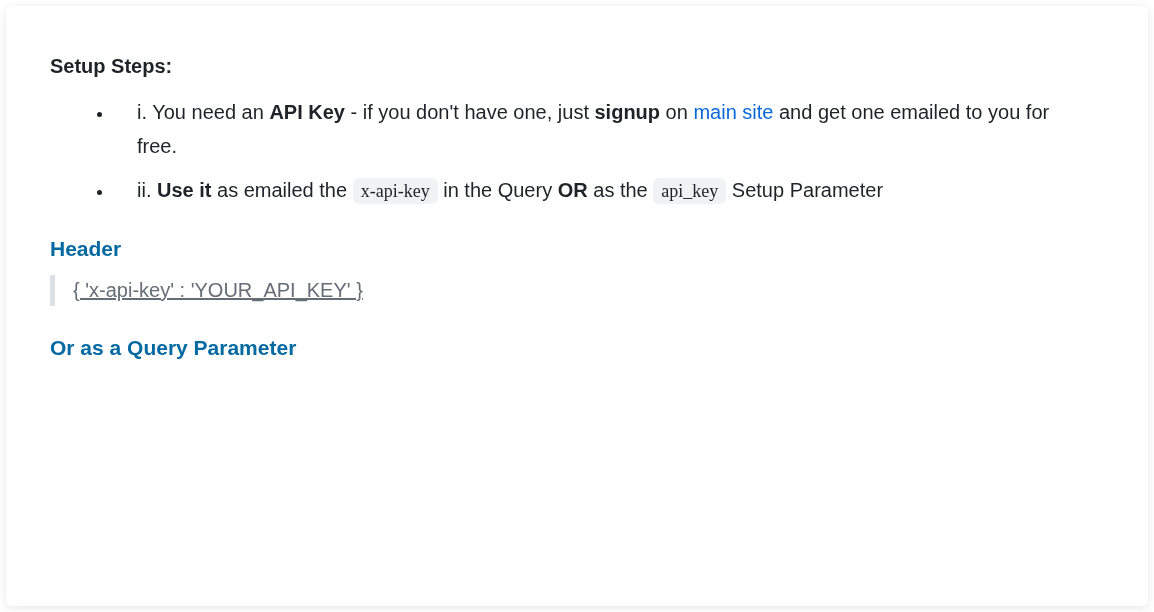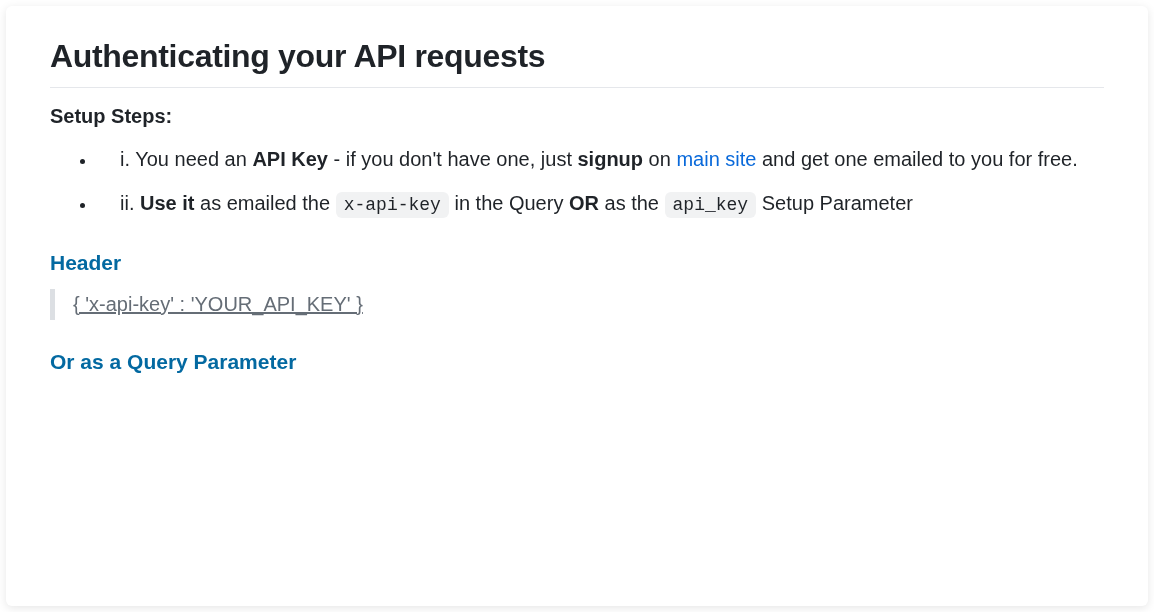"Authenticating your API requests" h1.title { html: <h1>Authenticating your API requests</h1> -> none }
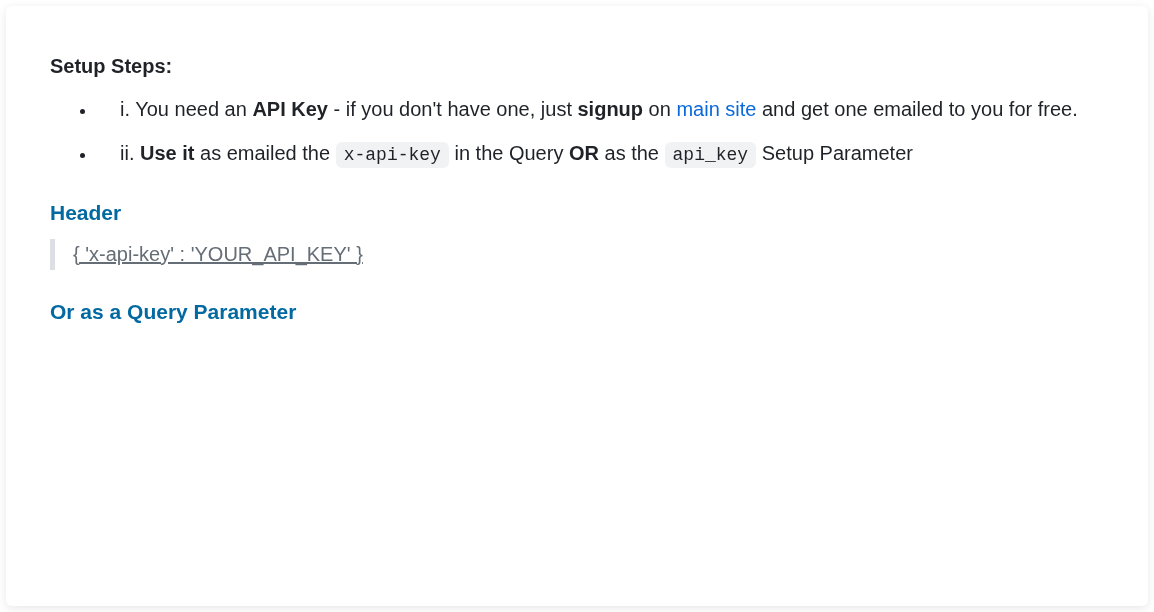"i. You need an API" ul.steps { margin: 0 -> 17px }
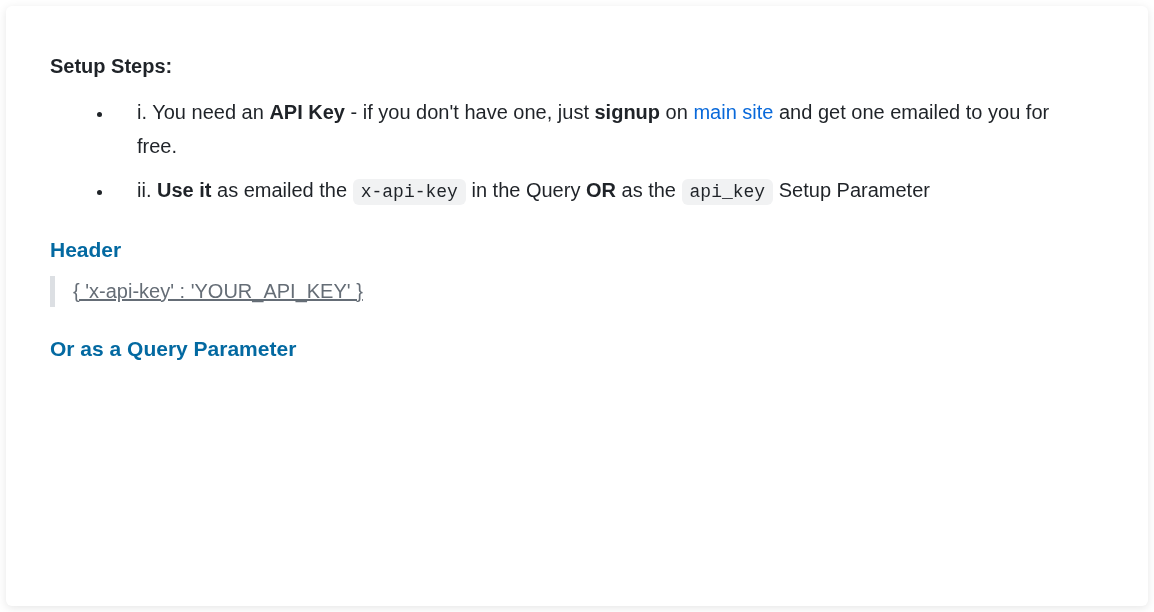"x-api-key" code.inline { font-family: Liberation Mono, monospace -> Liberation Serif, serif }
